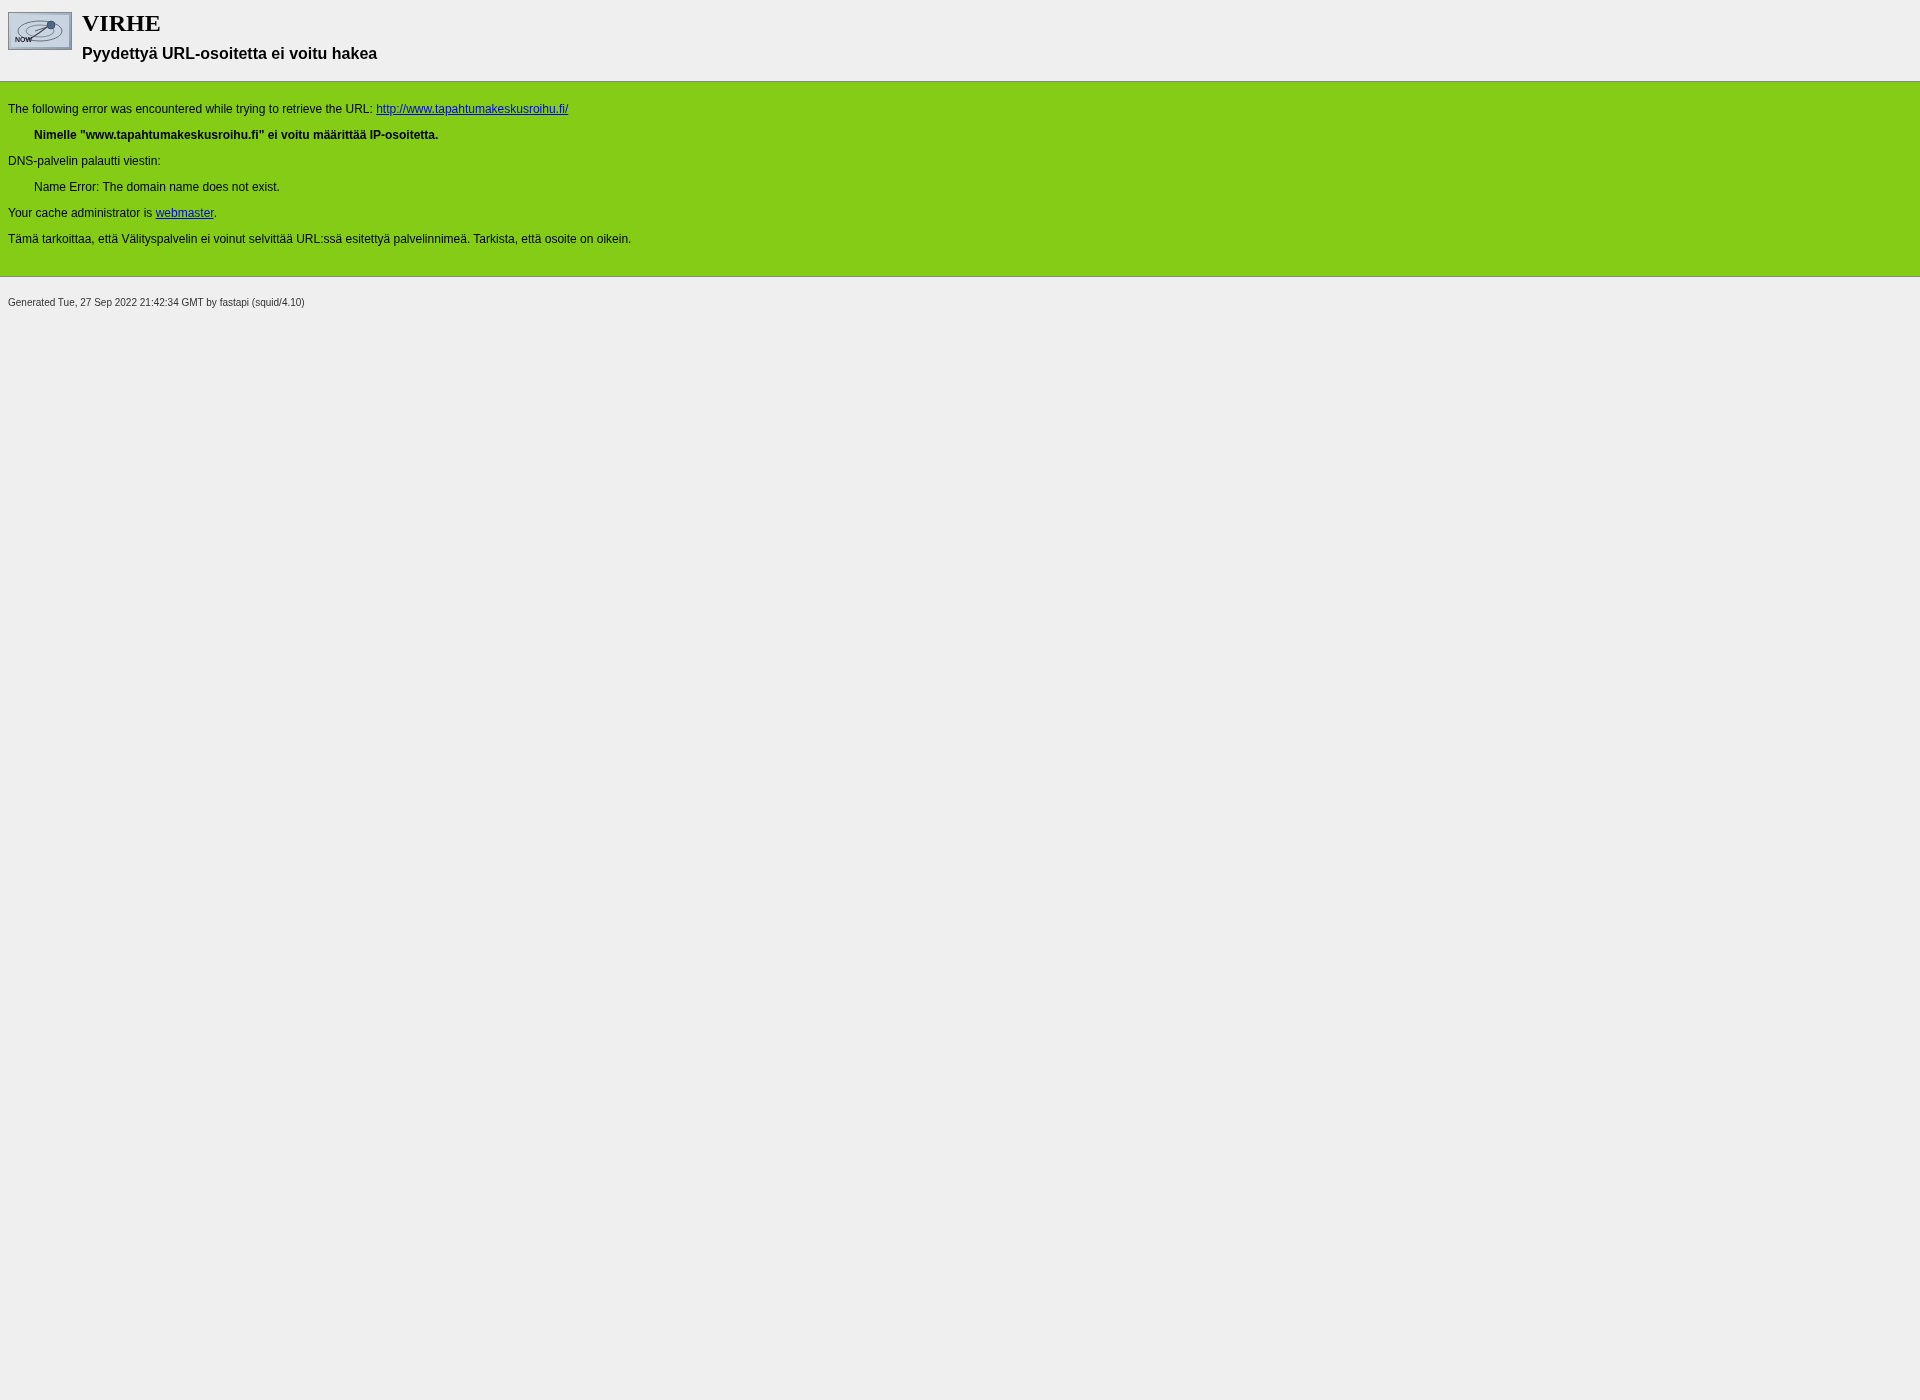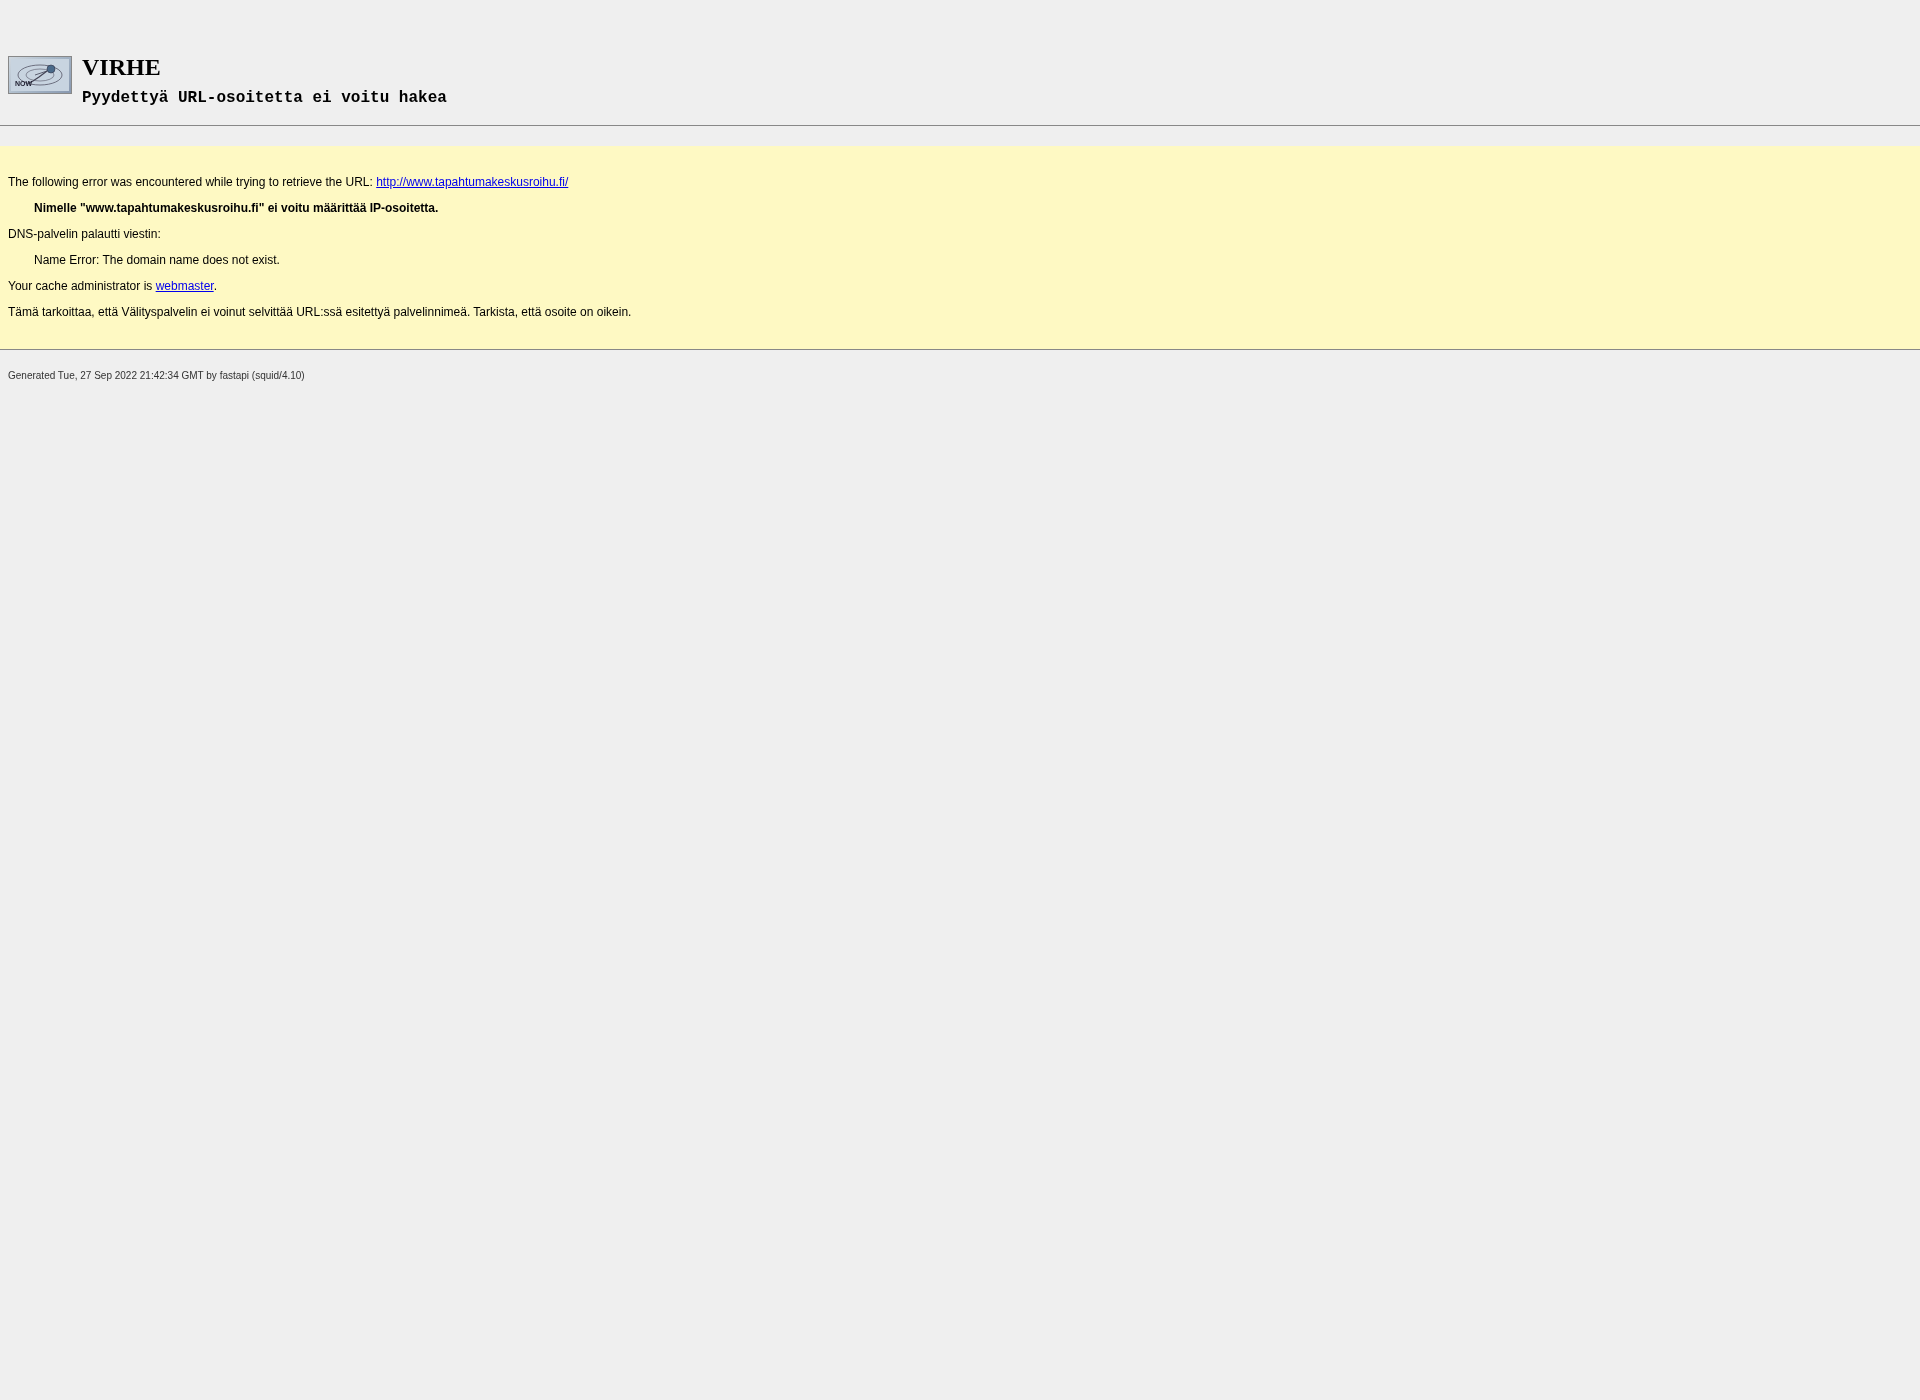"VIRHE" .header { margin-top: 44px -> none }
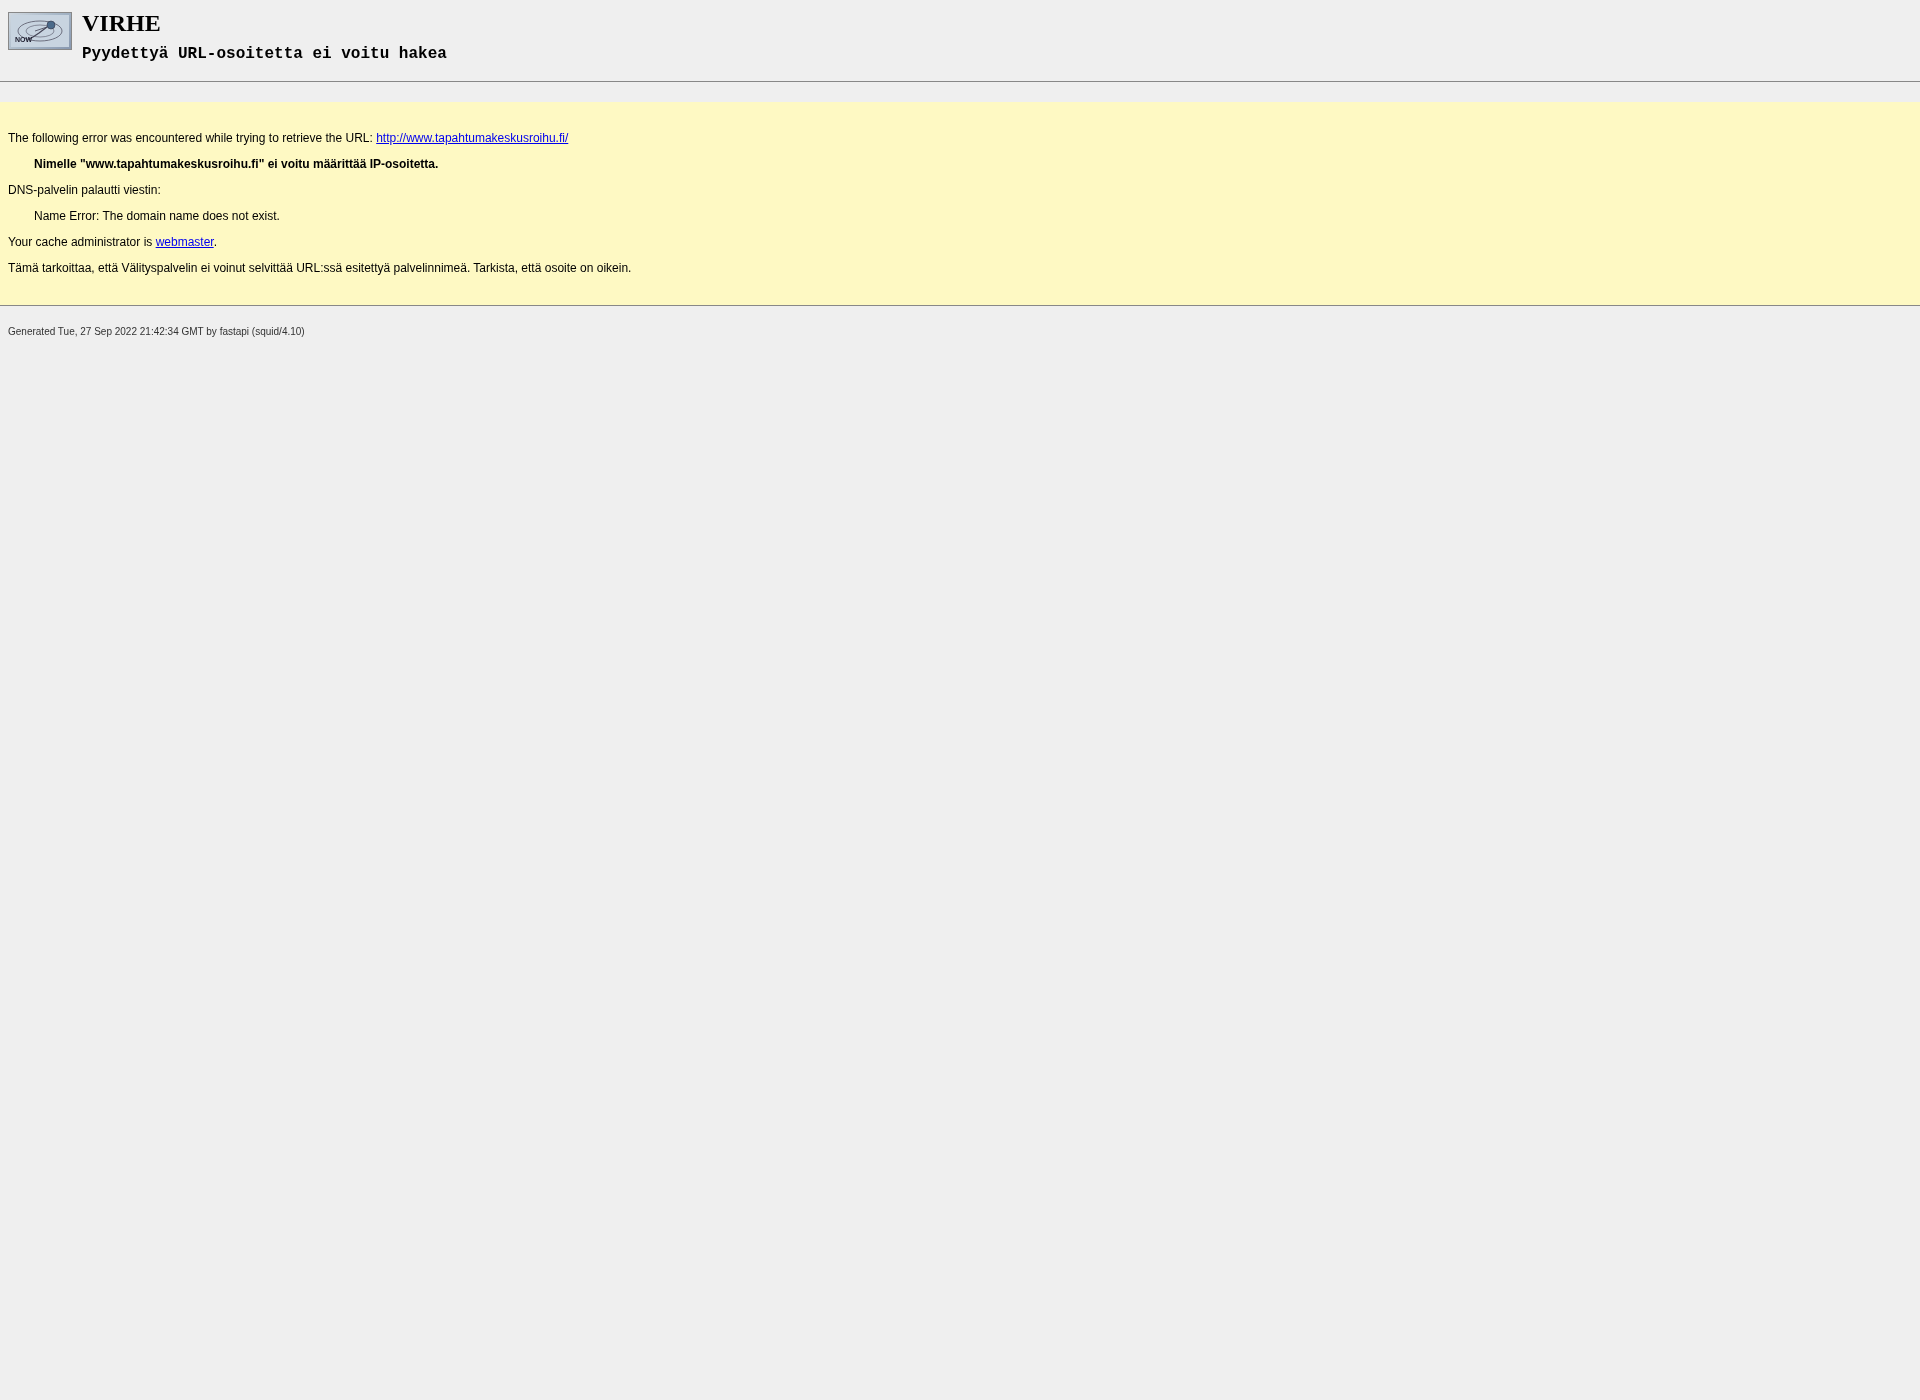"Pyydettyä URL-osoitetta ei voitu hakea" h2 { font-family: Liberation Mono, monospace -> Liberation Sans, sans-serif }
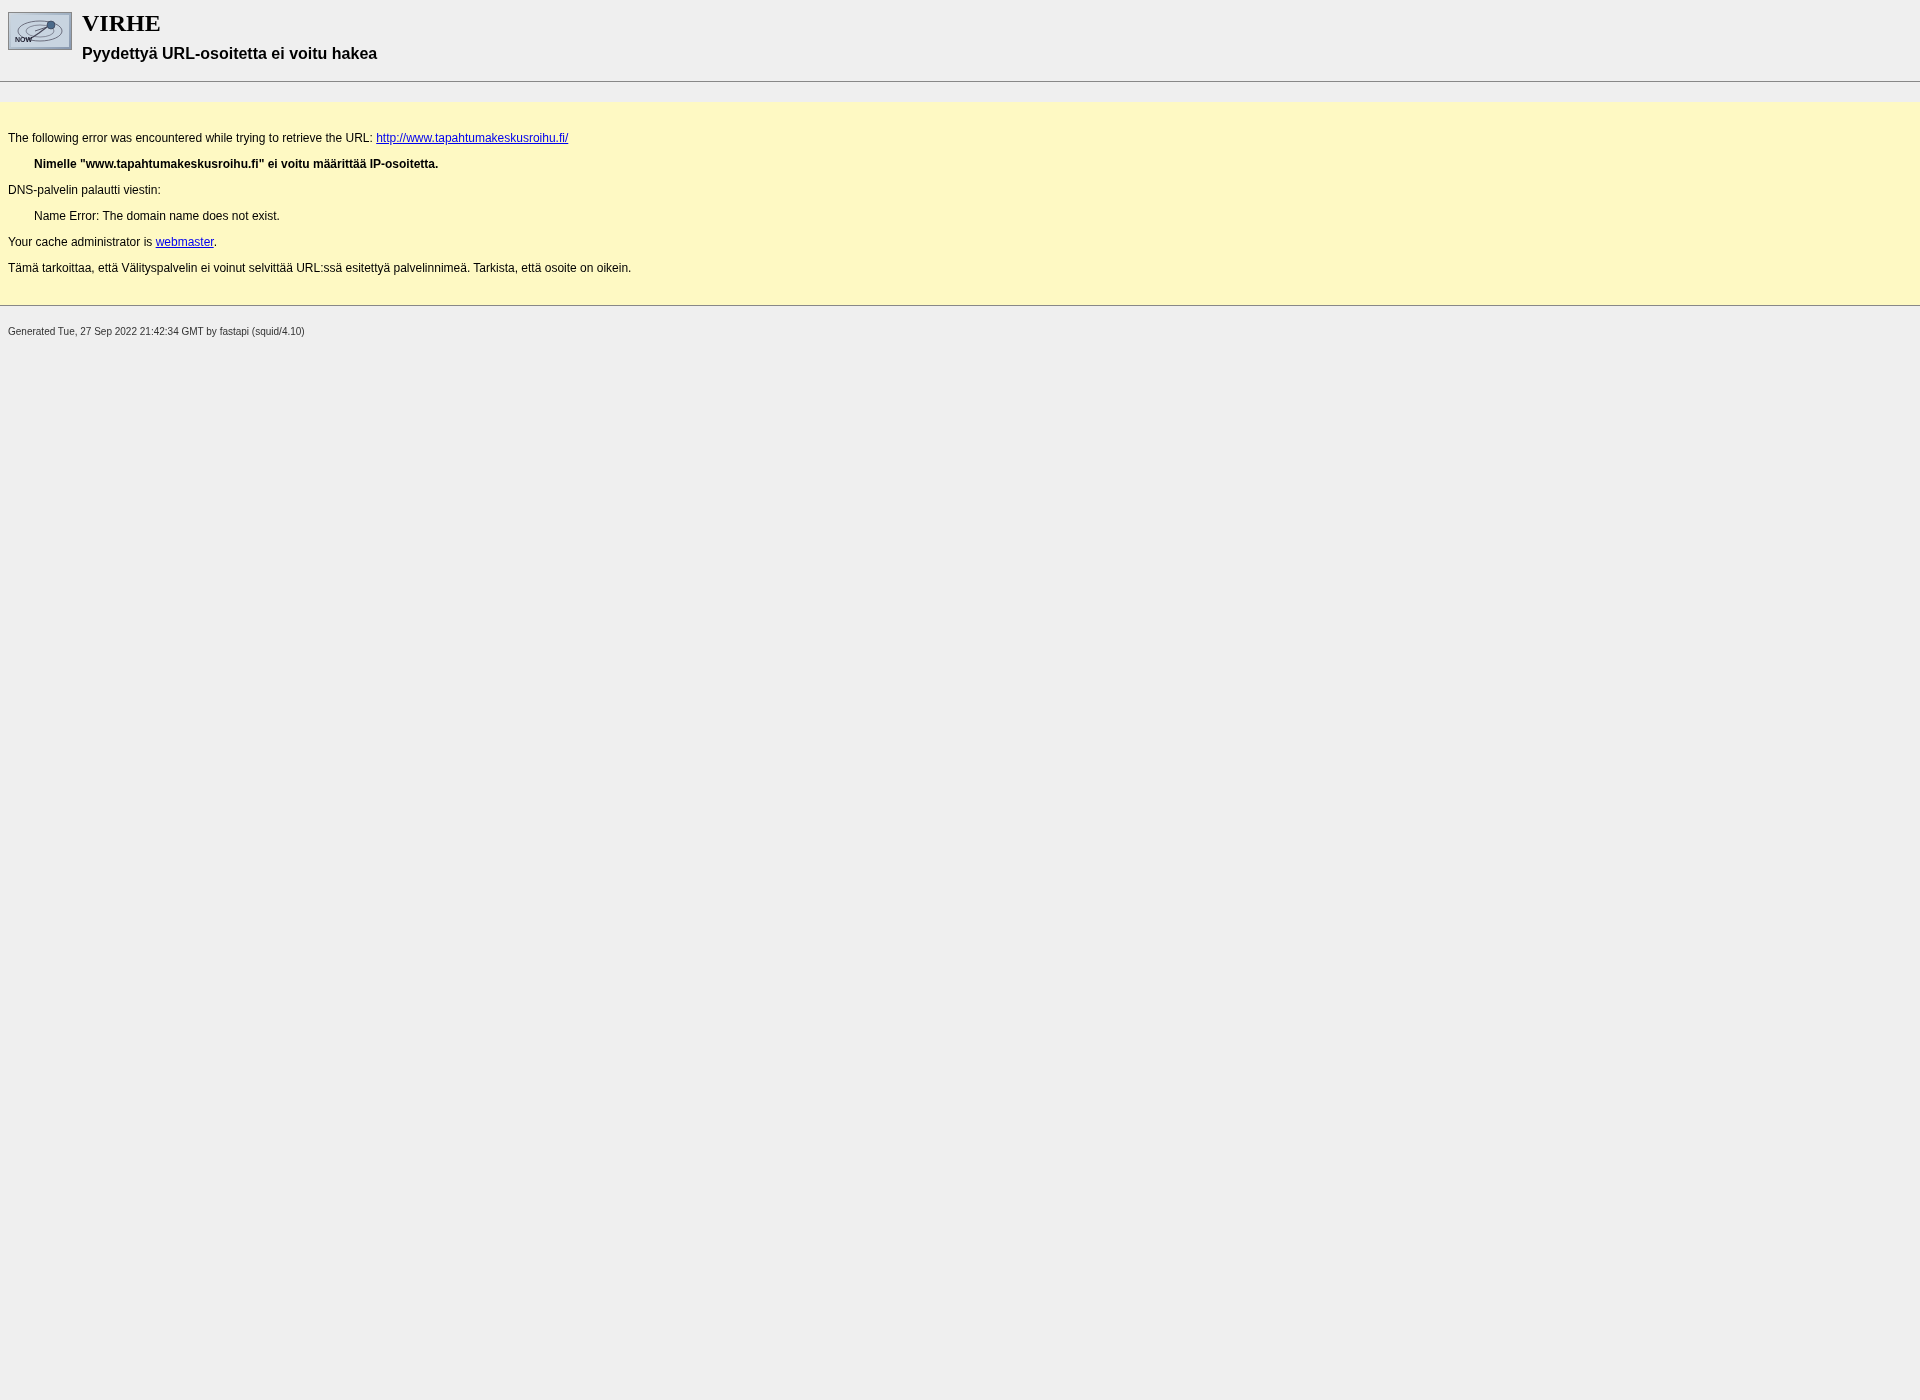"The following error was encountered" .content { background: #fef9c3 -> #84cc16; margin-top: 20px -> none; padding: 29px 8px 18px 8px -> 20px 8px 18px 8px }
